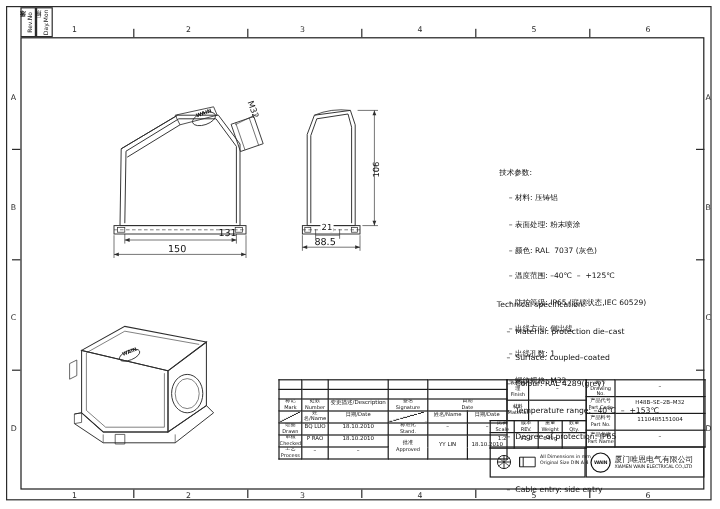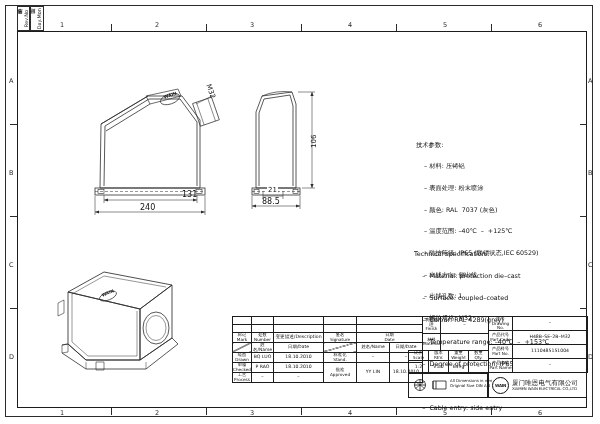"240" div.dim-txt { text: 240 -> 150 }
